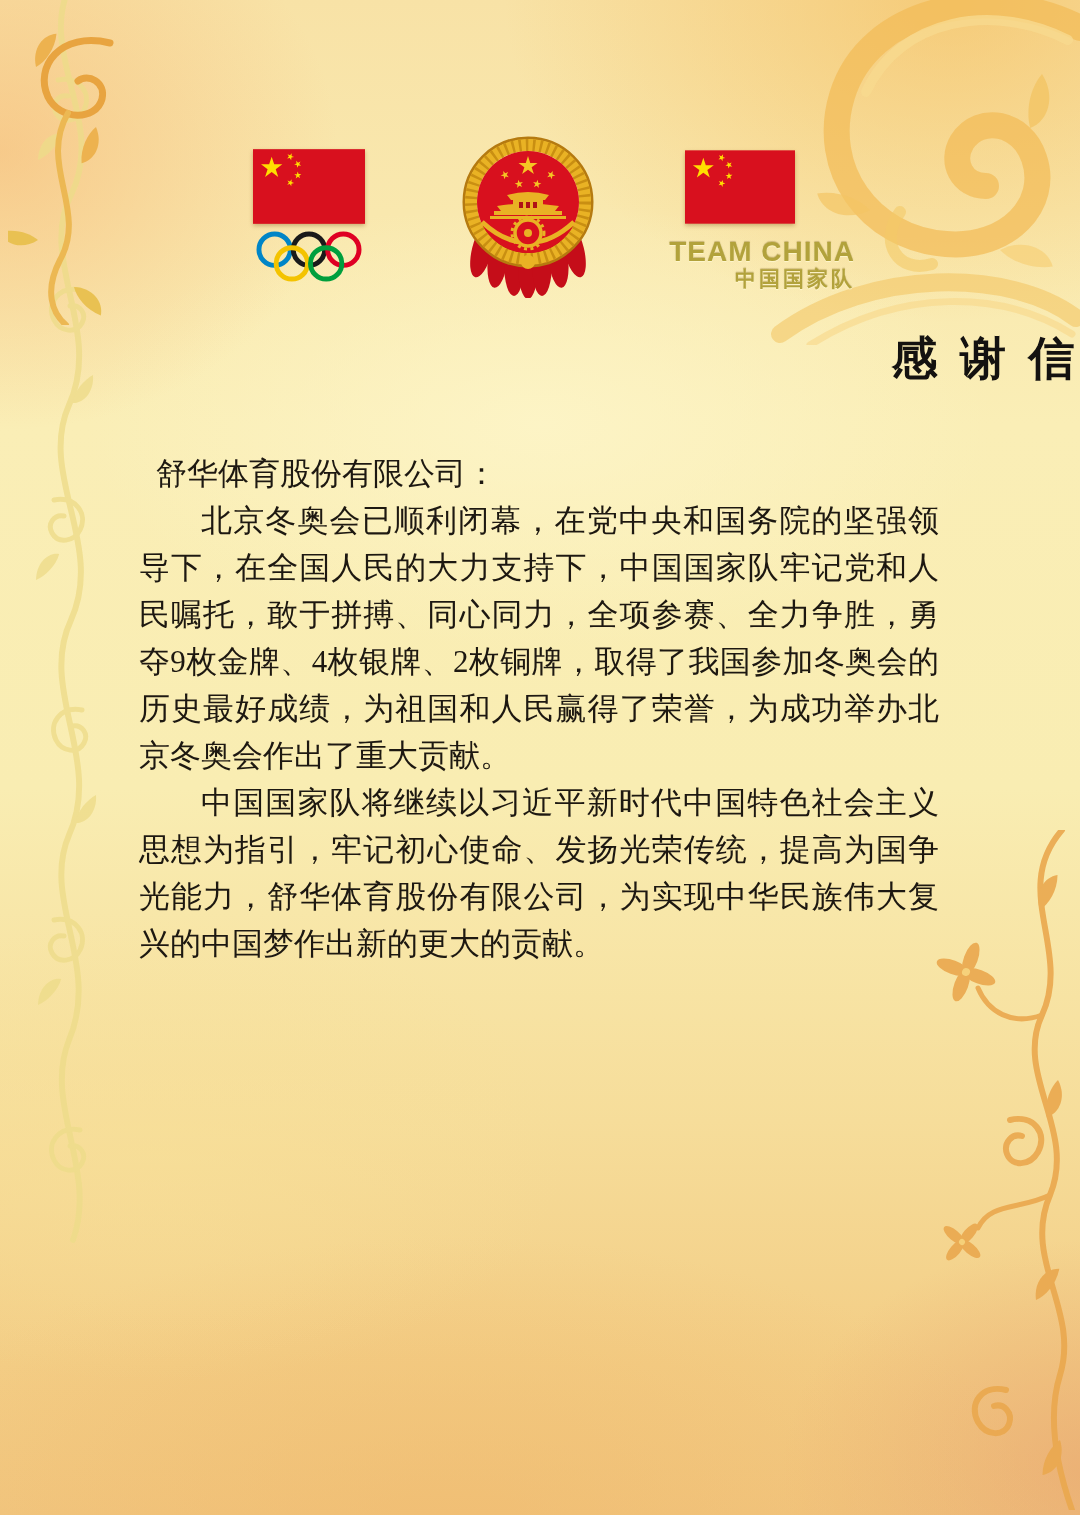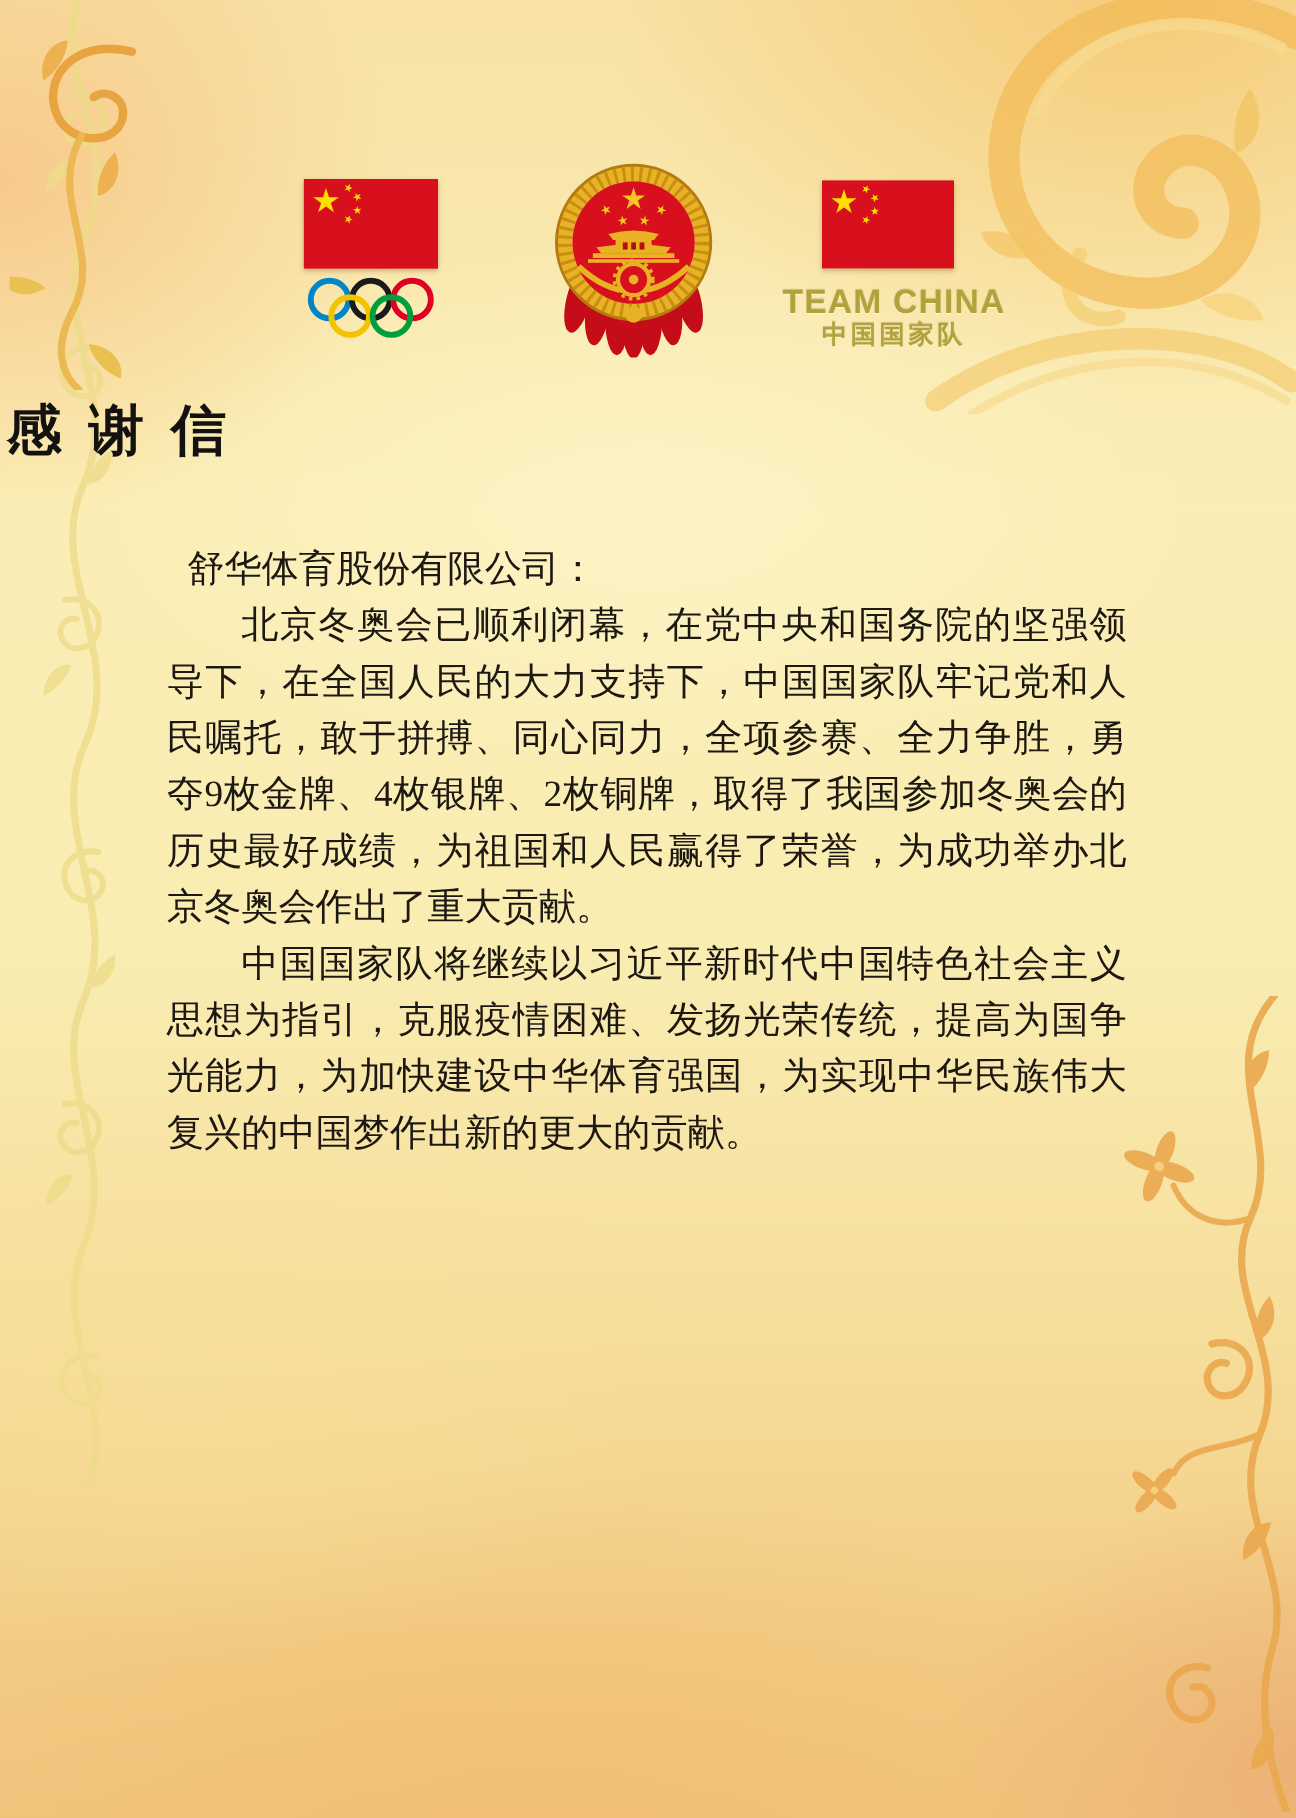"TEAM CHINA" .team-china-box { text-align: center -> right }
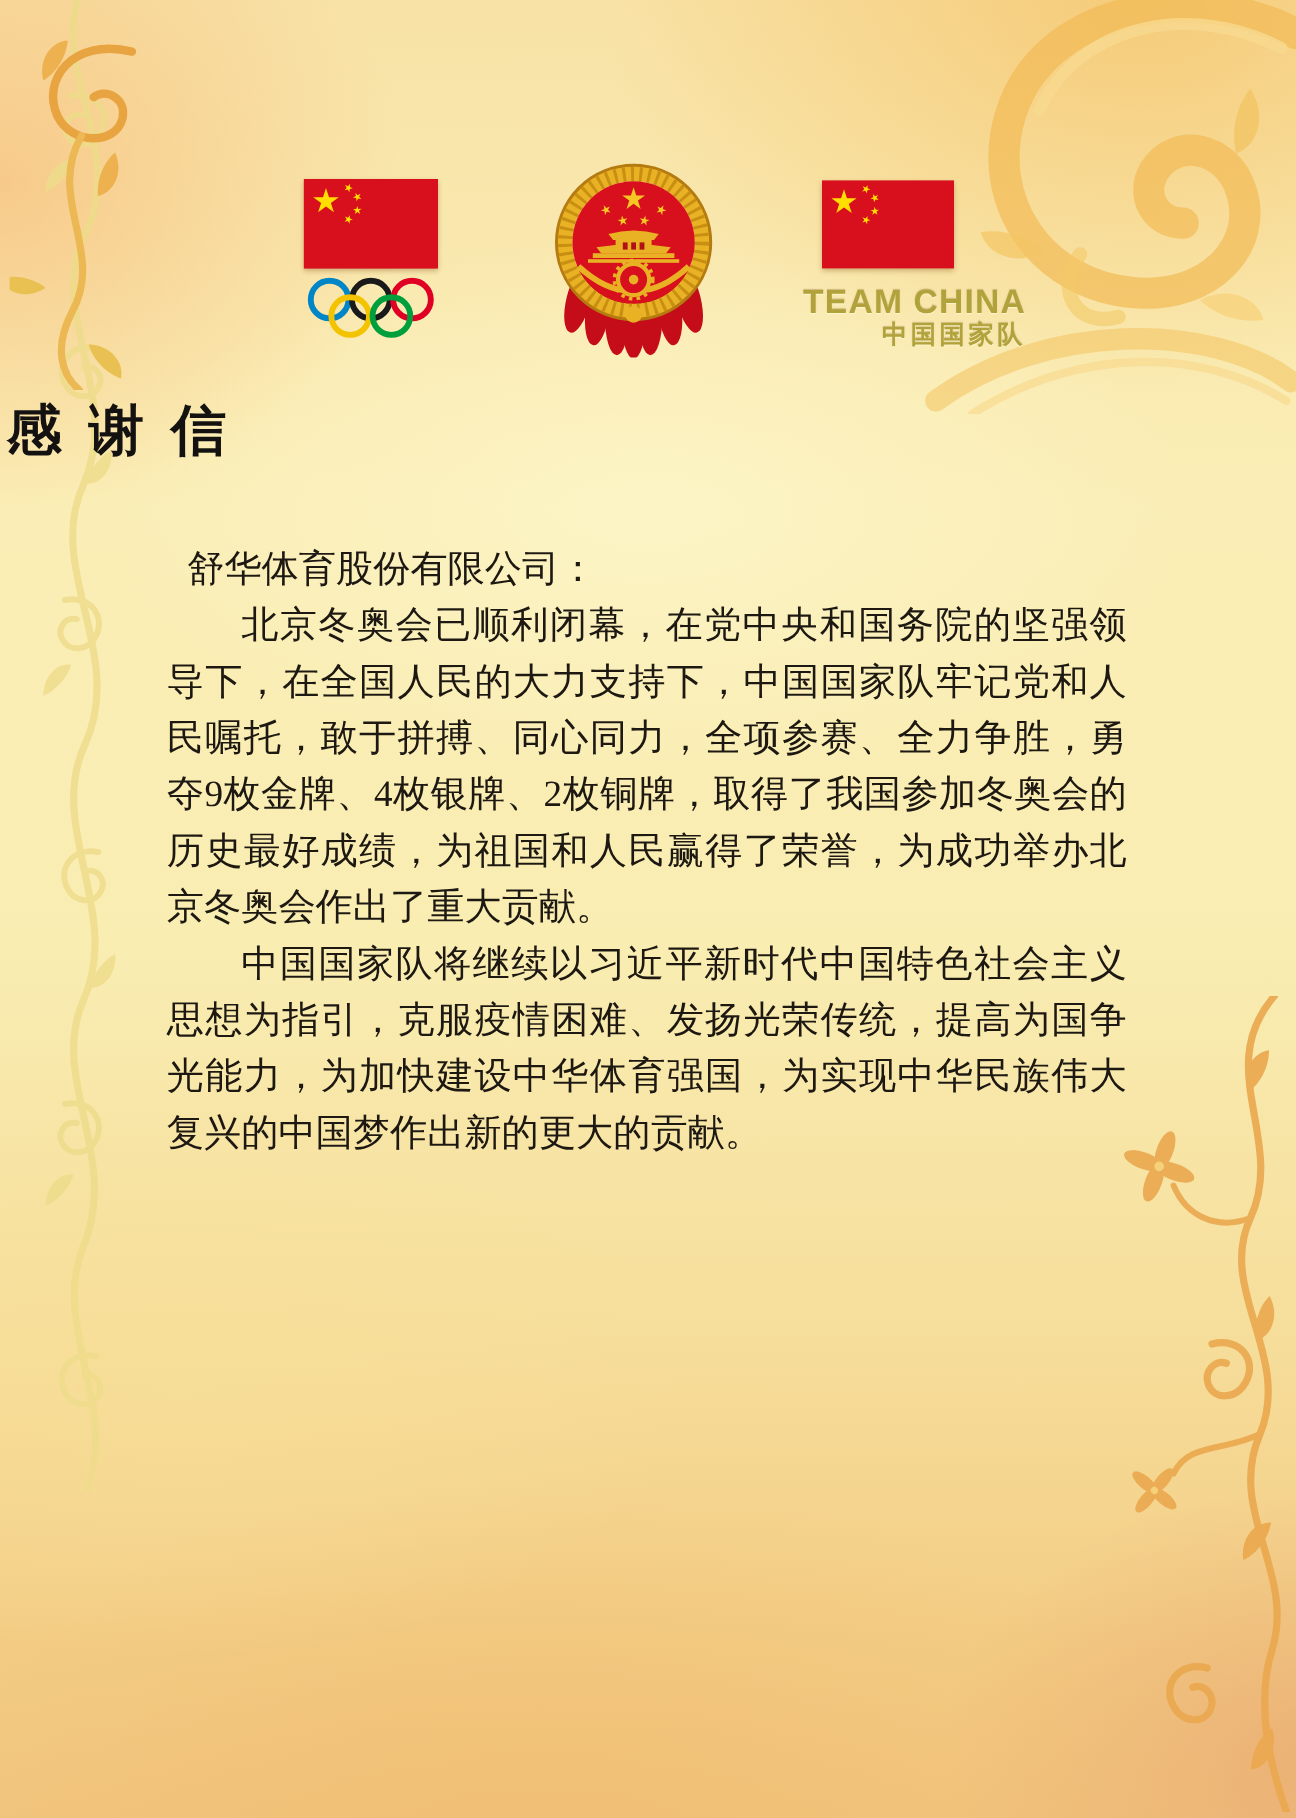"感 谢 信" .title { text-align: left -> right }
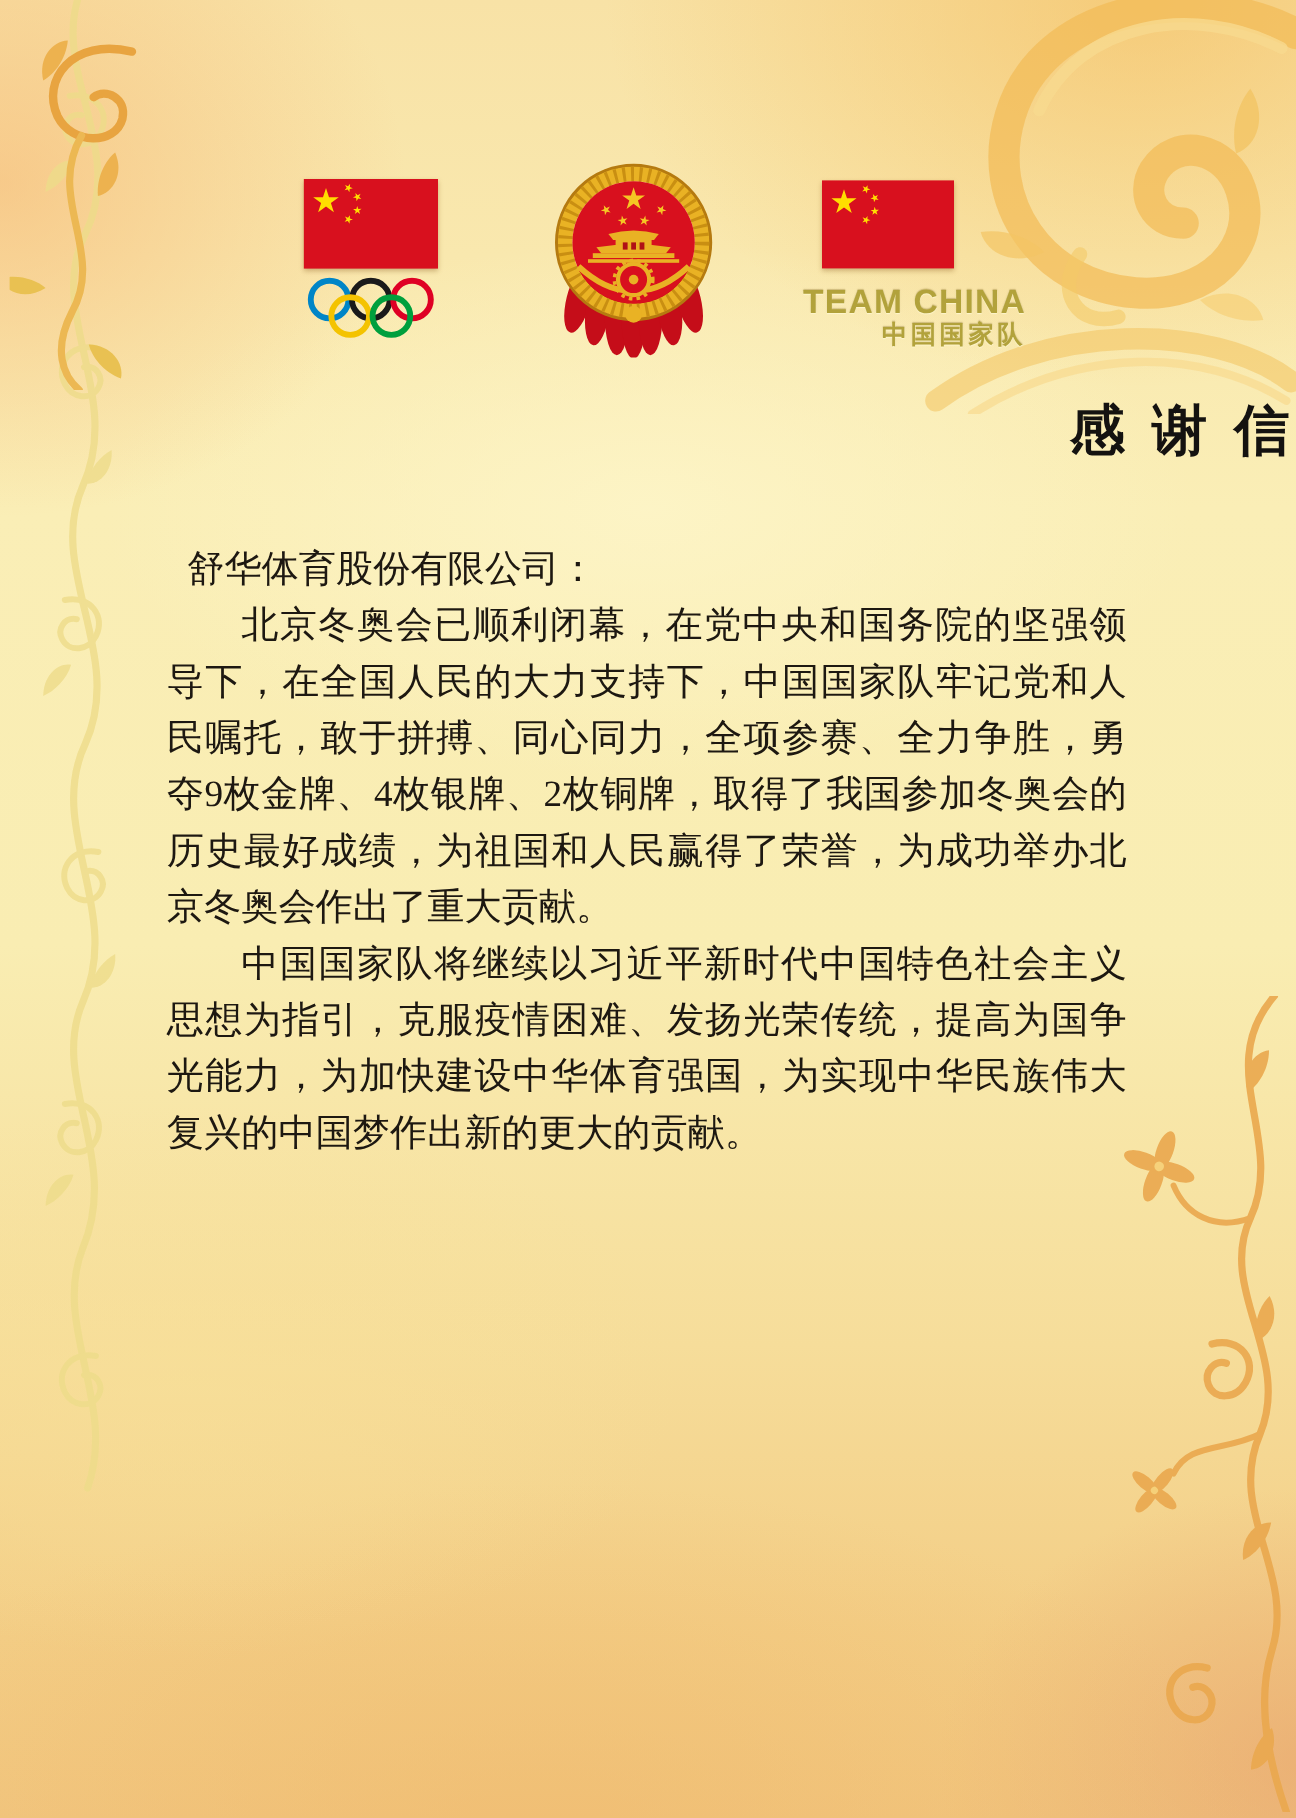"中国国家队将继续以习近平新时代中国特色社会主义思想为指引，克服疫情困难、发扬光荣" p { text: 克服疫情困难、发扬光荣传统，提高为国争光能力，为加快建设中华体育强国 -> 牢记初心使命、发扬光荣传统，提高为国争光能力，舒华体育股份有限公司 }
